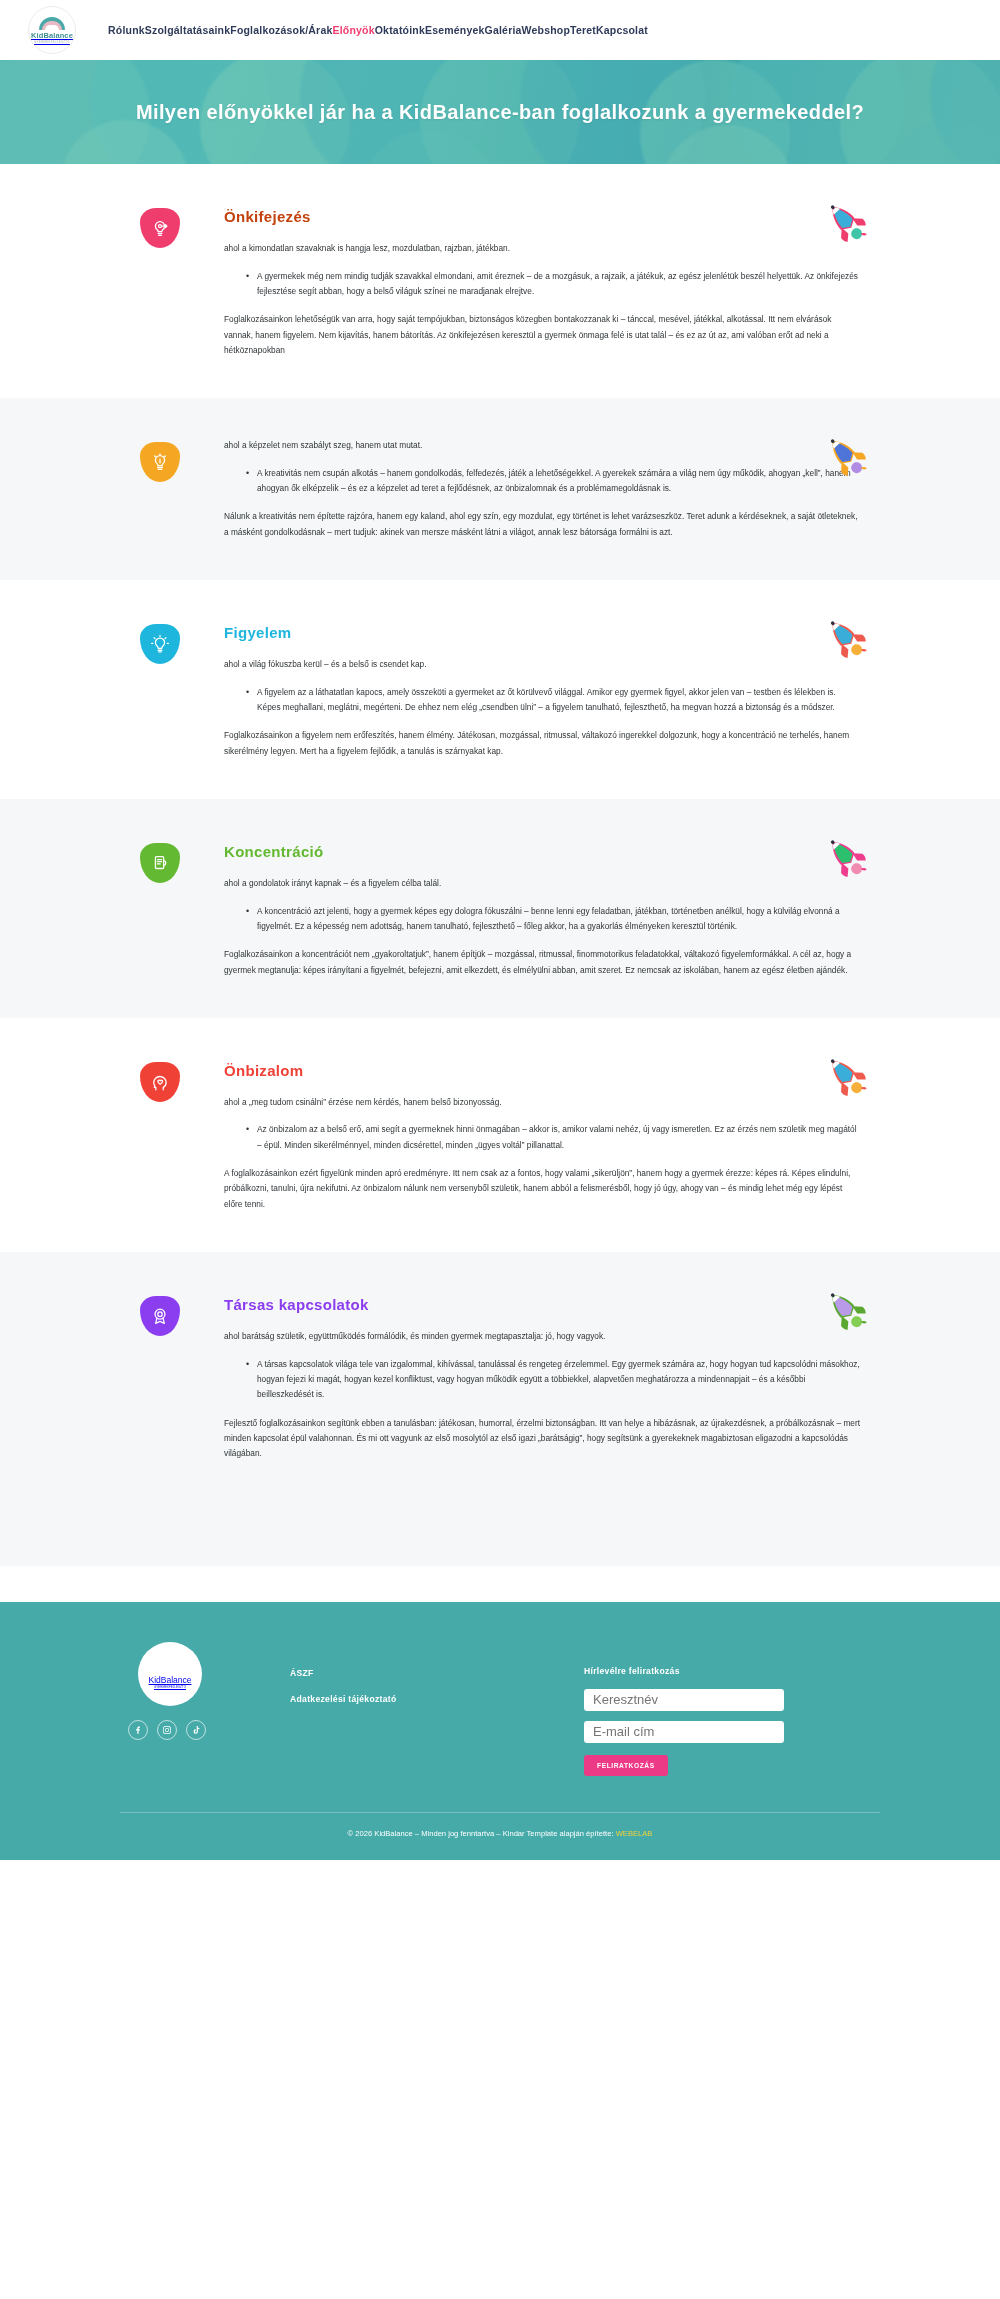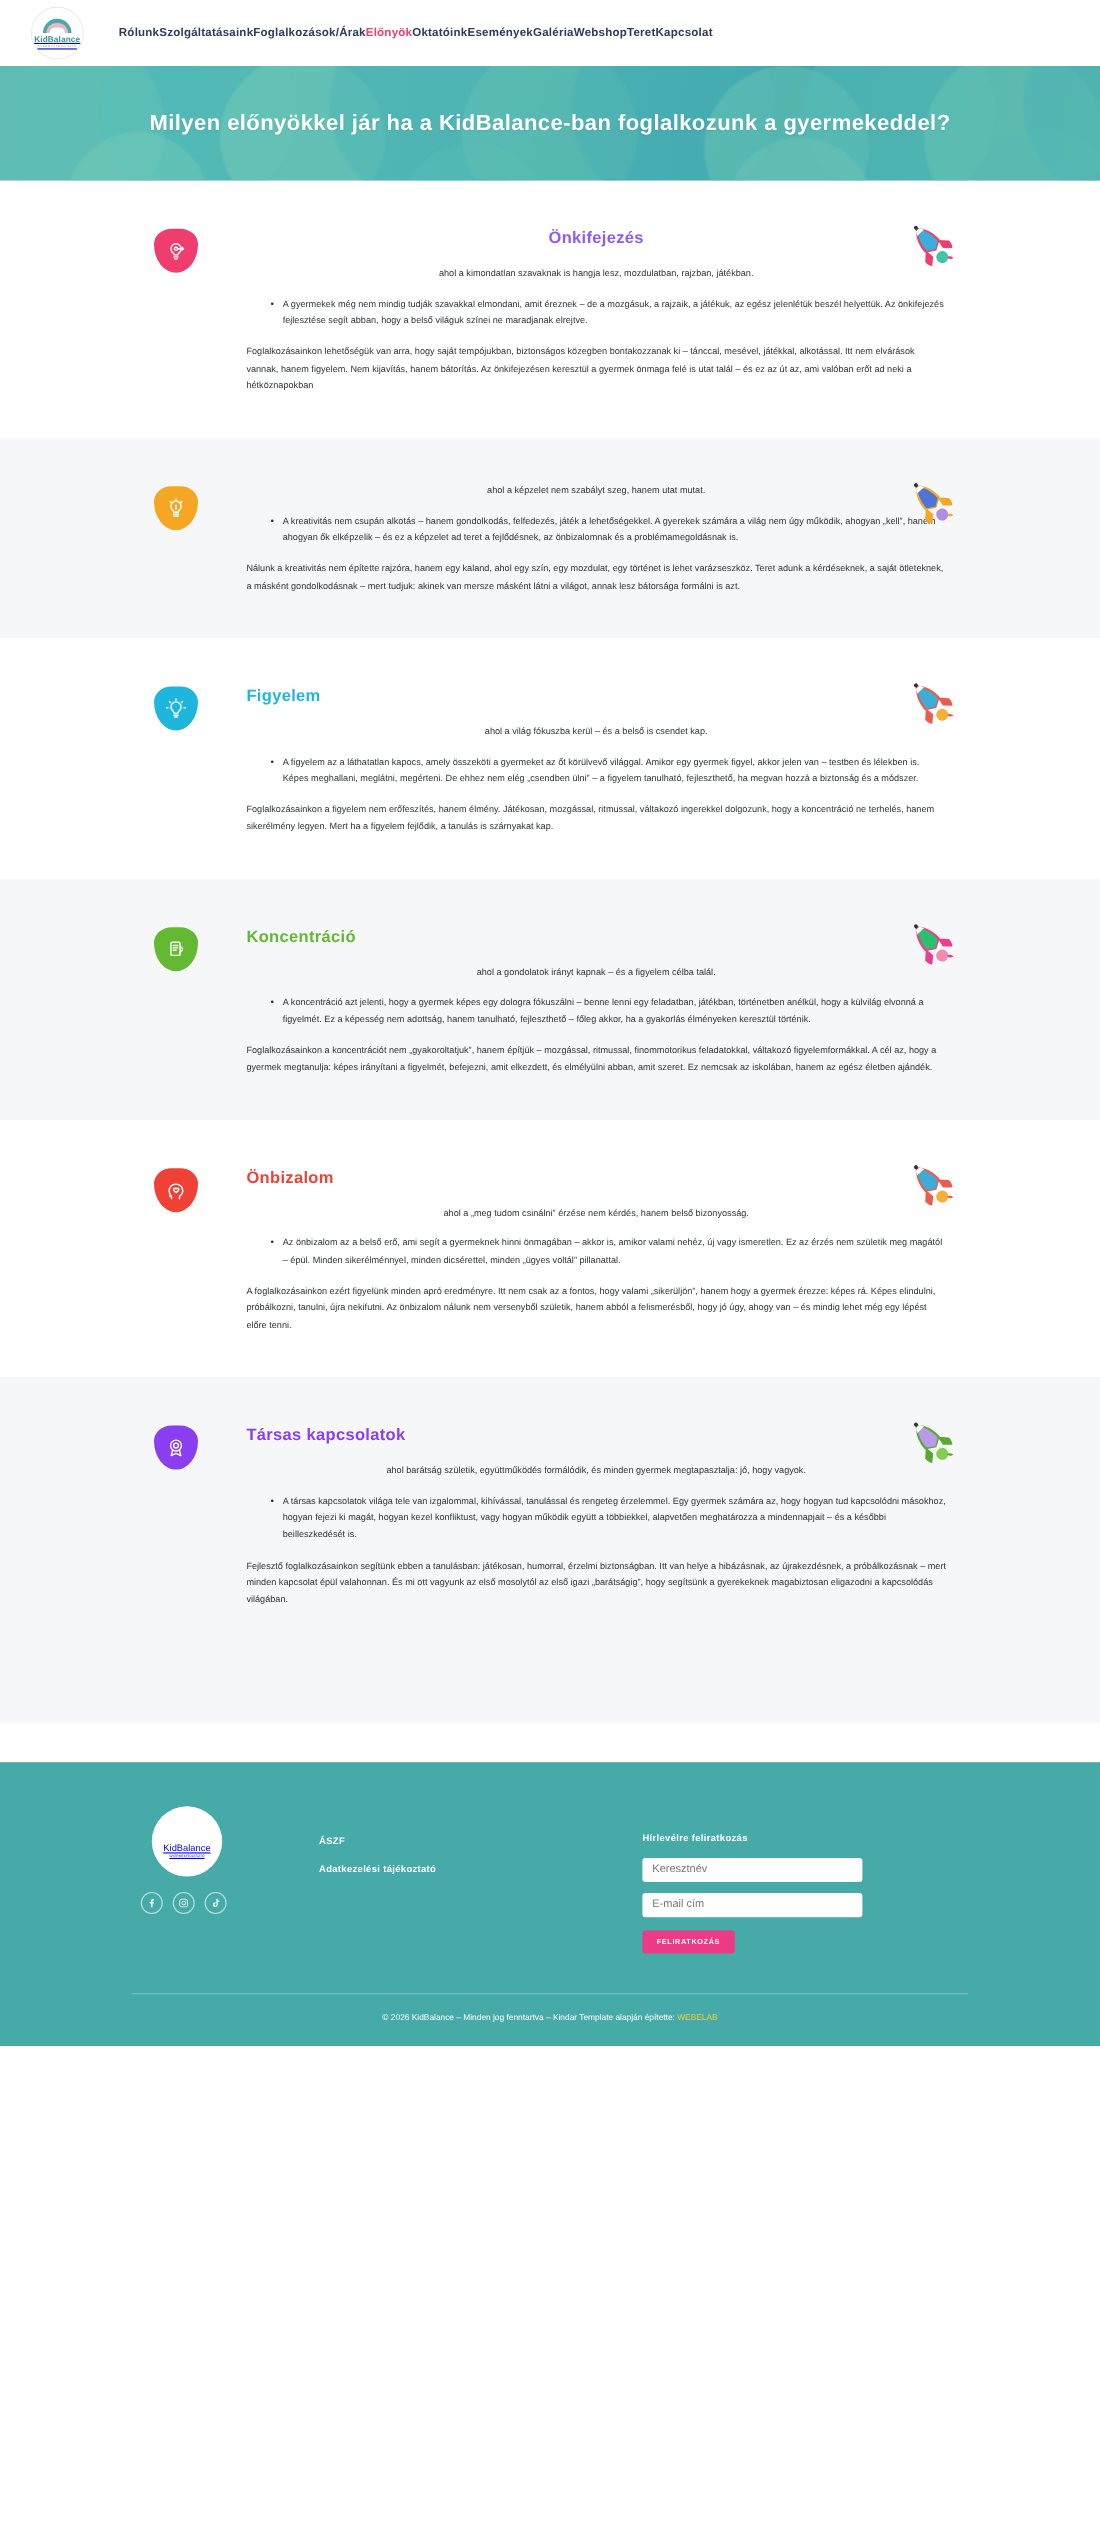"Önkifejezés" h2.adv-title { color: #8b5cf6 -> #c2410c; text-align: center -> none }
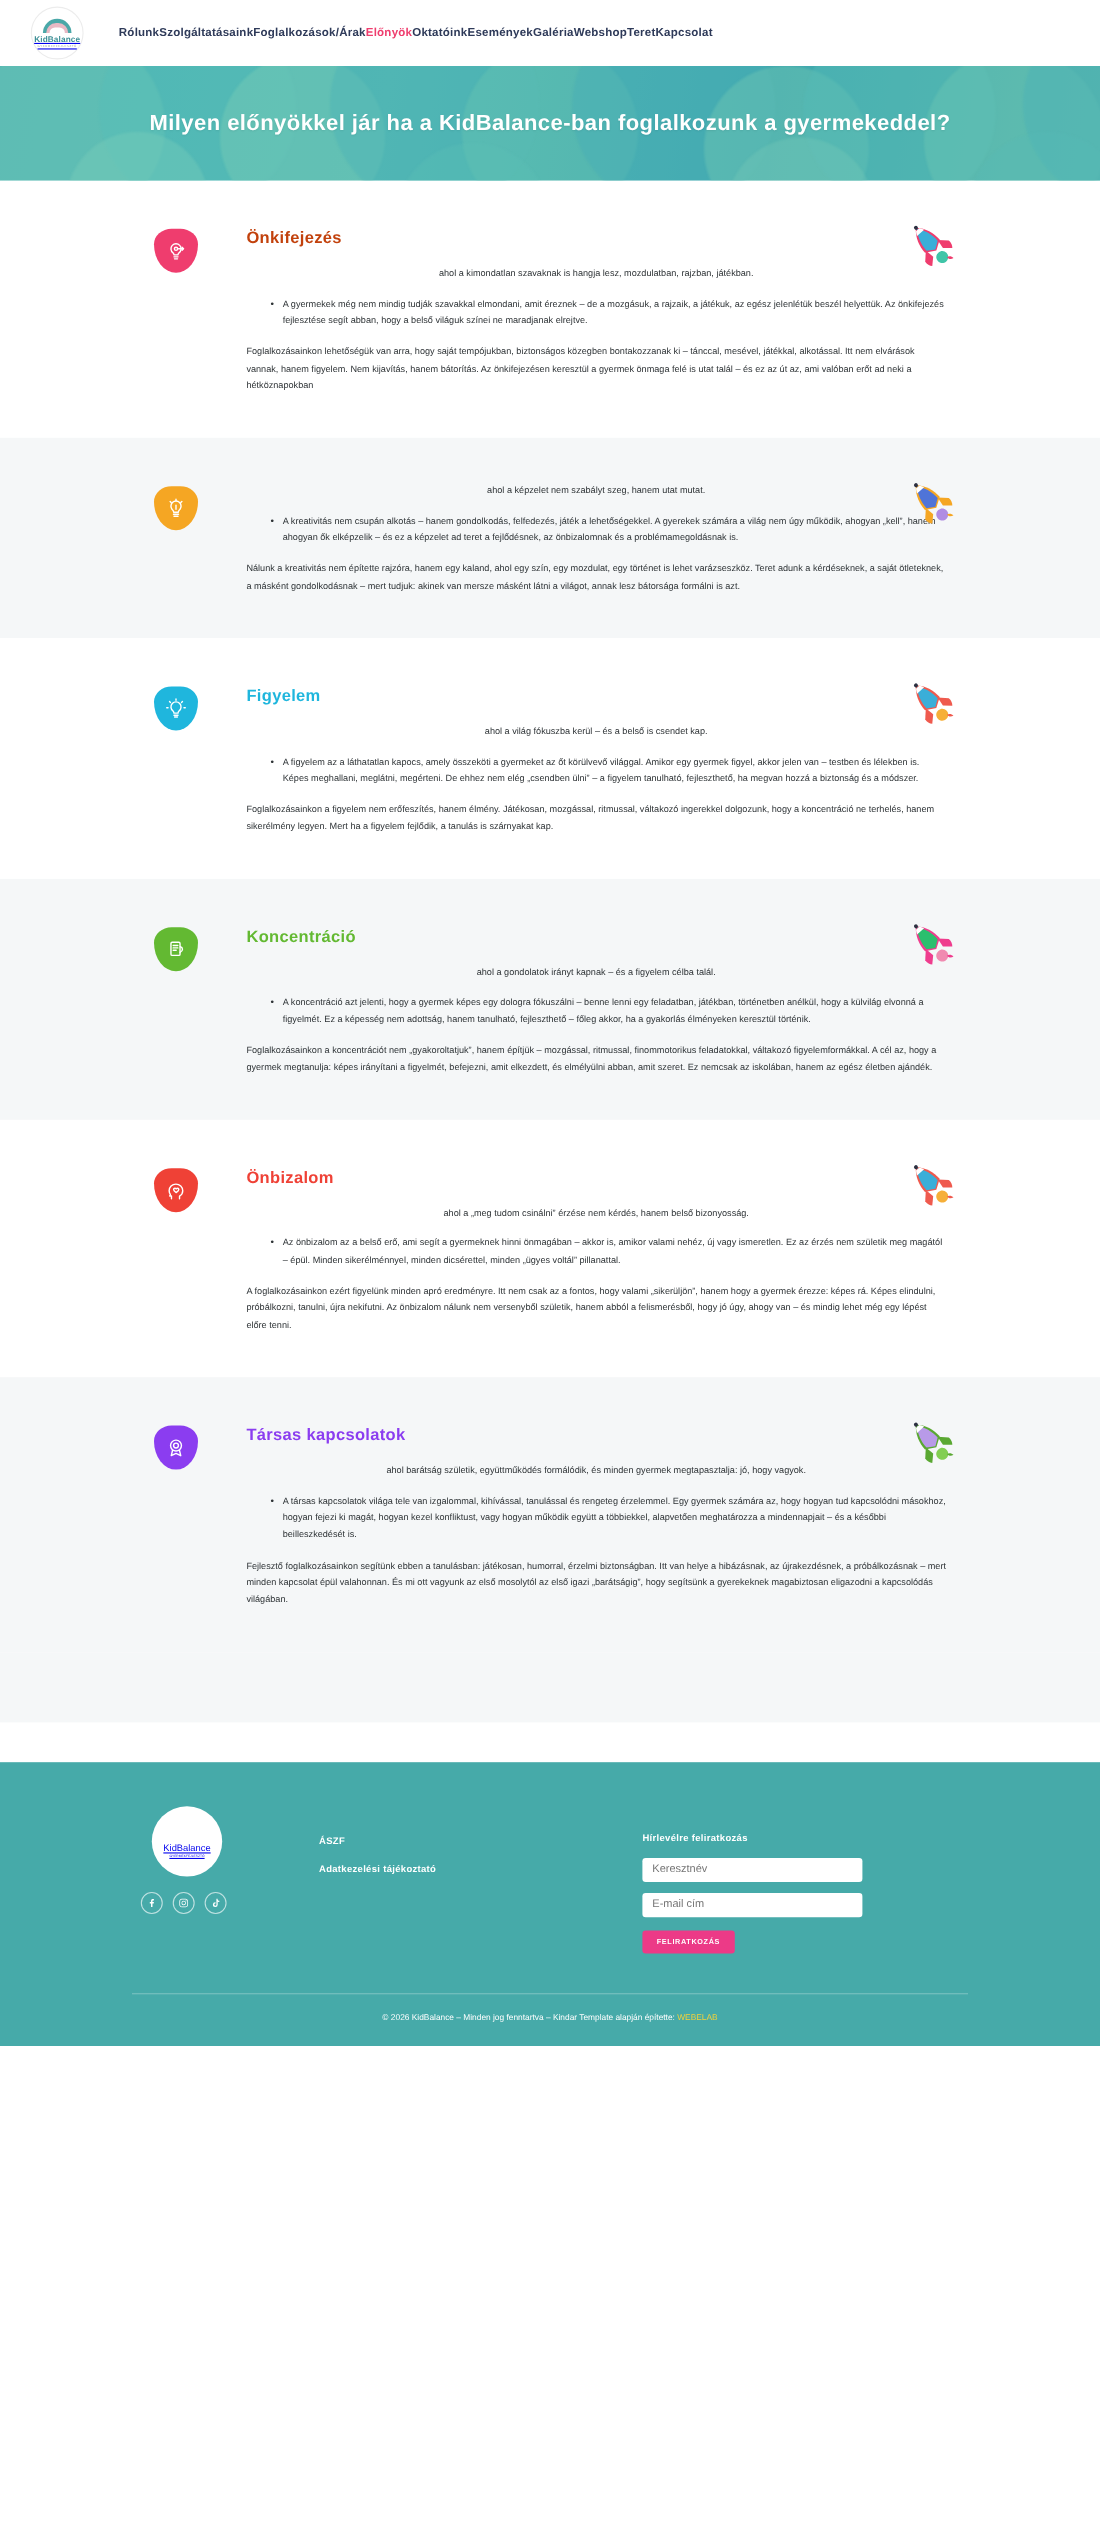"ahol a kimondatlan szavaknak is" .adv-lead { text-align: center -> none }
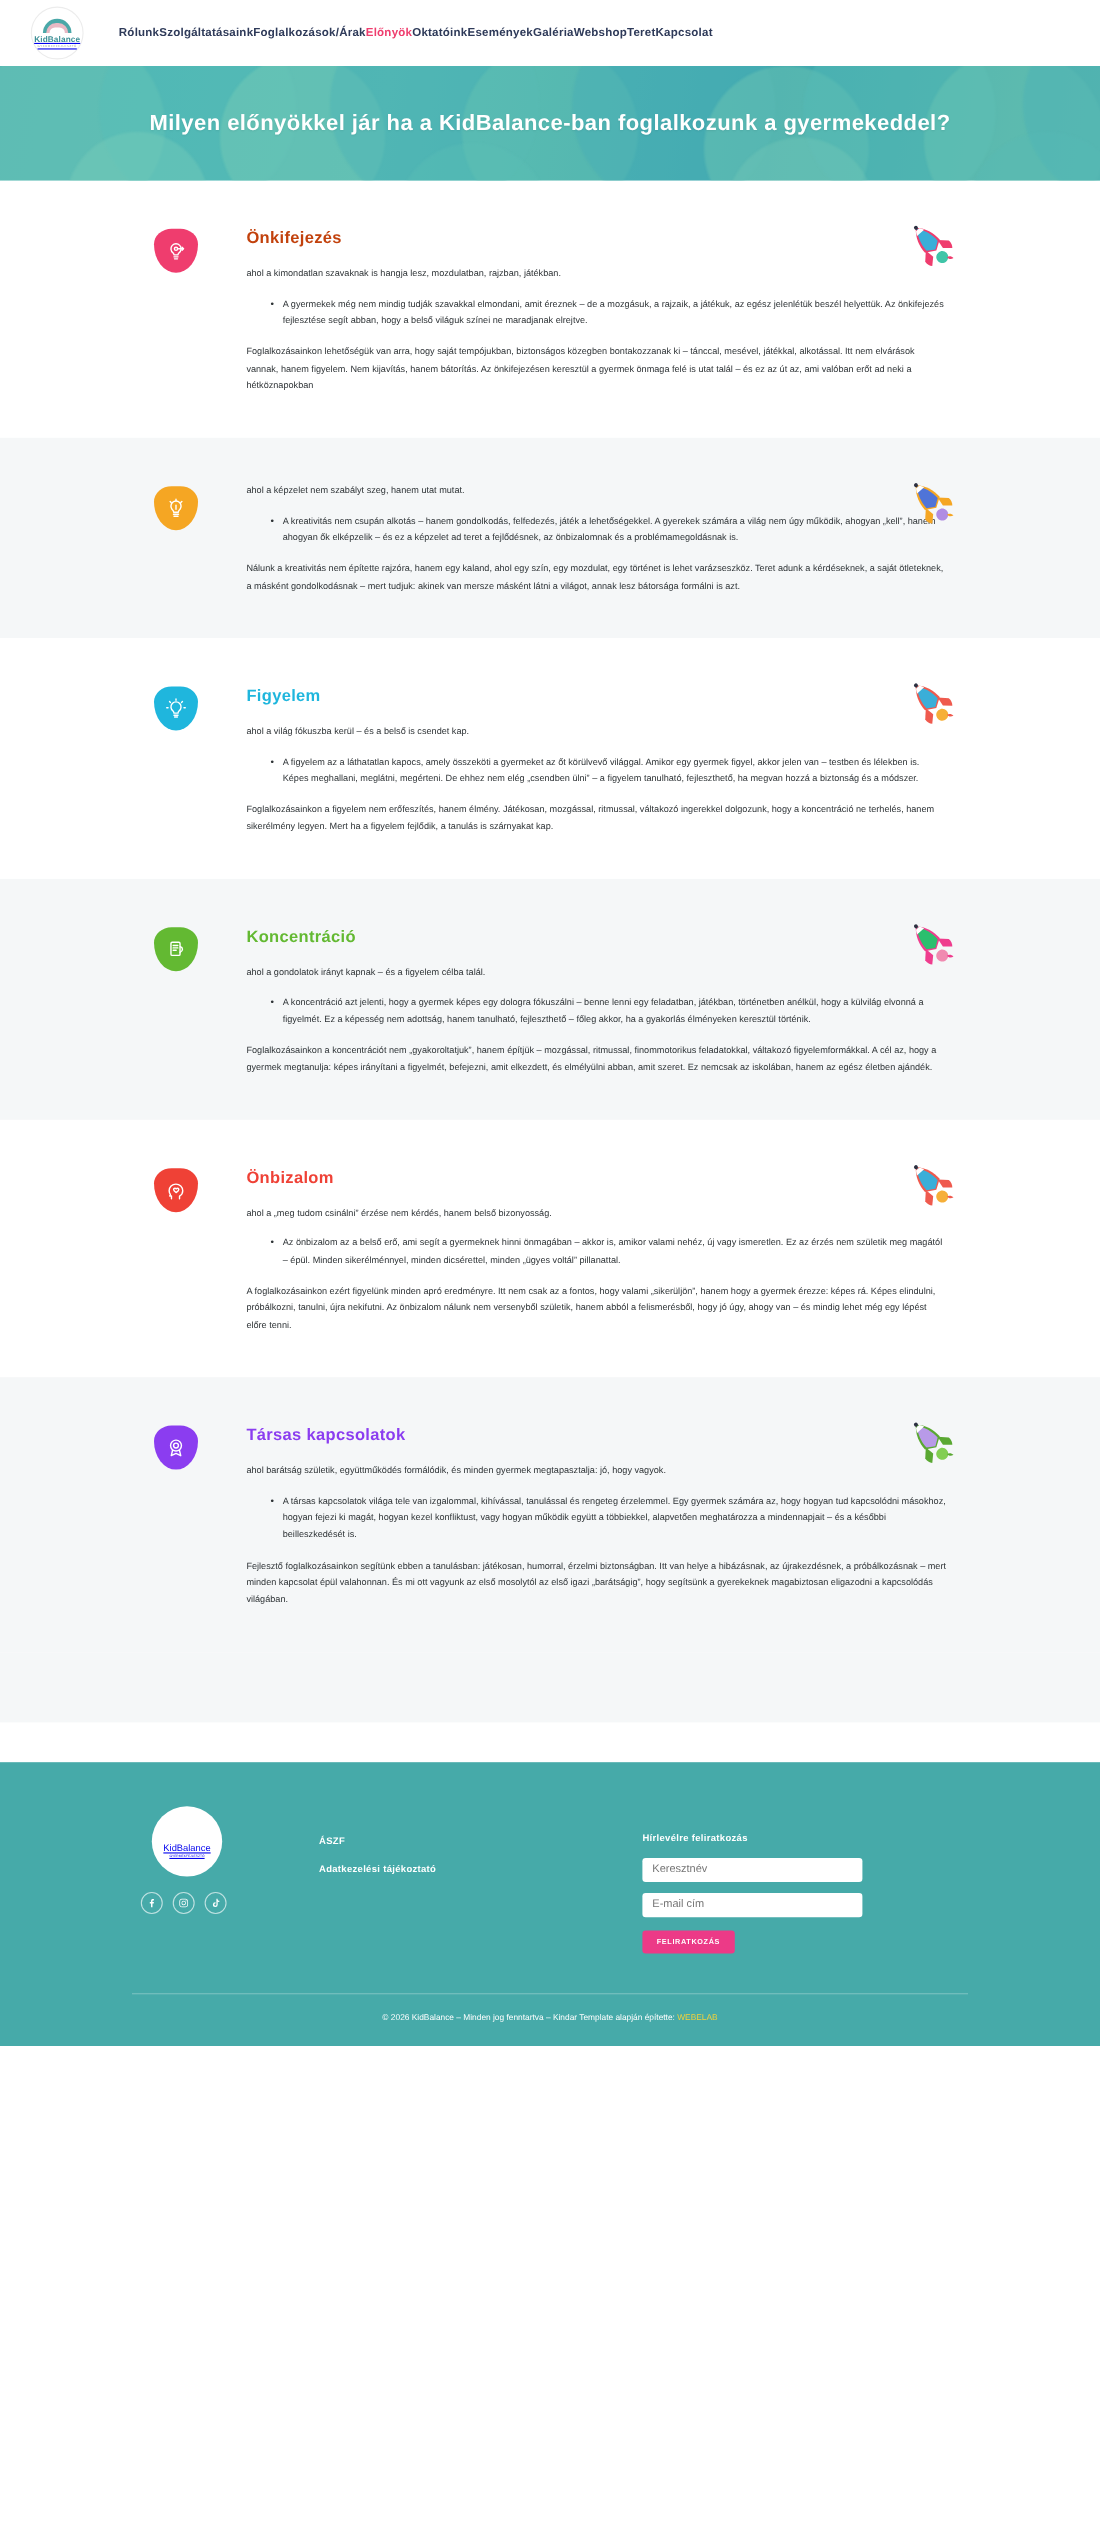"Keresztnév" .news-input { font-size: 10px -> 13px }
